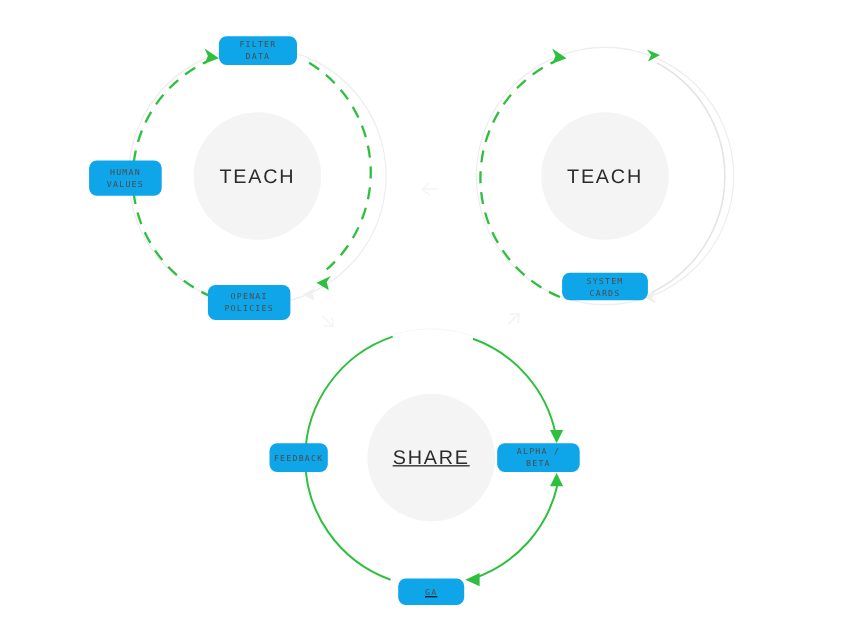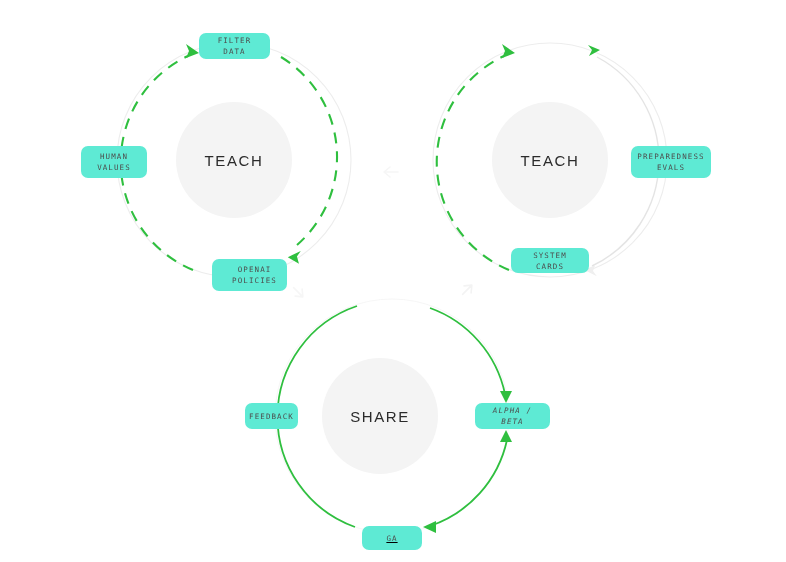"FILTER DATA" .chip { background: #5eead4 -> #0ea5e9 }
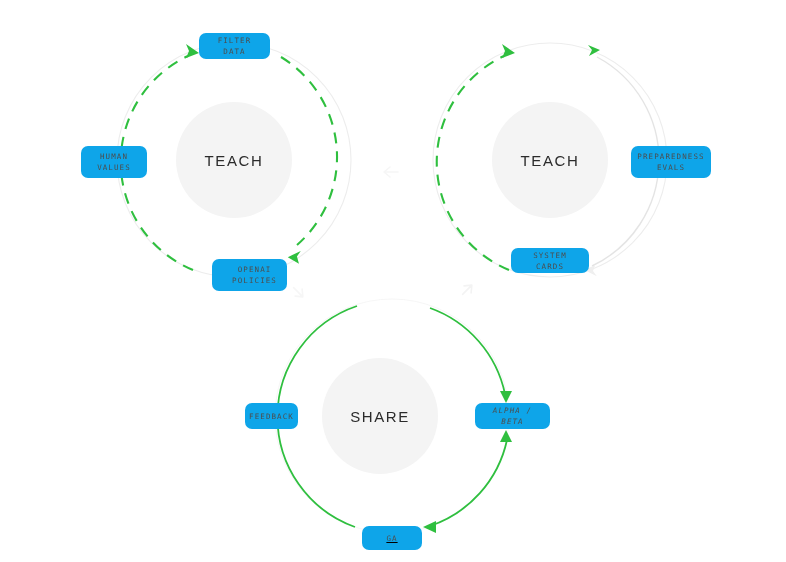"TEACH" .hub-label { font-size: 15px -> 18px }
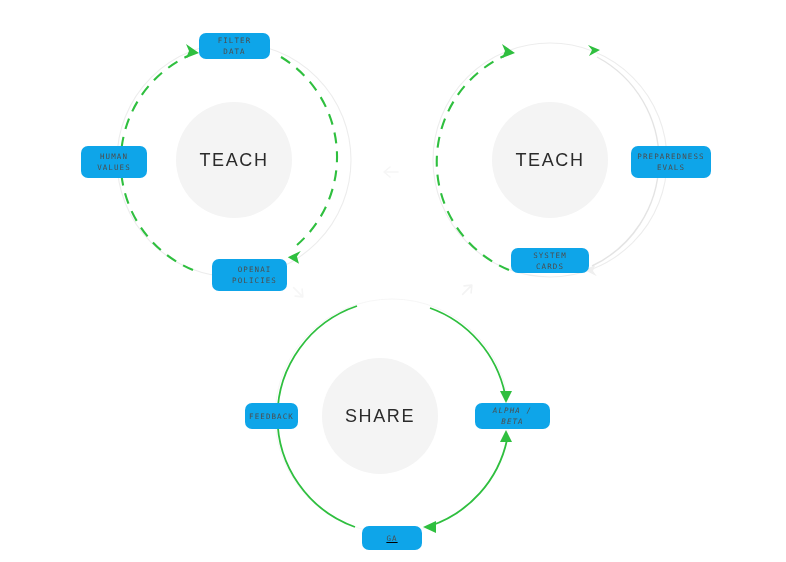"PREPAREDNESS" div.chip { html: <div> <span>PREPAREDNESS EVALS</span> </div> -> none }
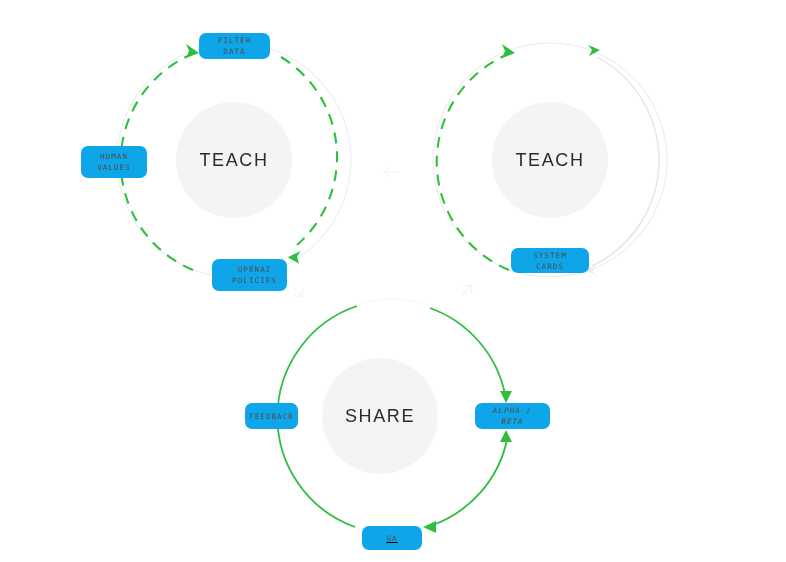"OPENAI" div.chip { justify-content: flex-end -> none; left: 212px -> 189px }
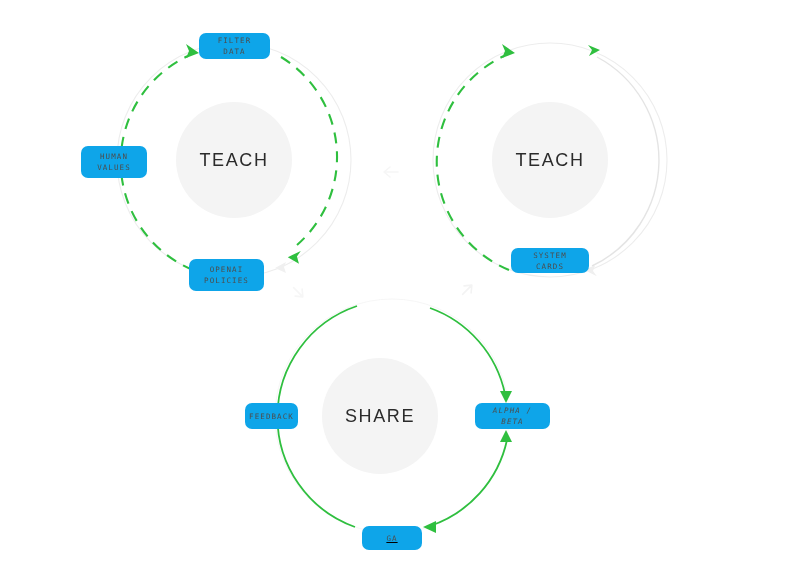"SHARE" div.hub { left: 322px -> 334px; text-decoration: none -> underline }
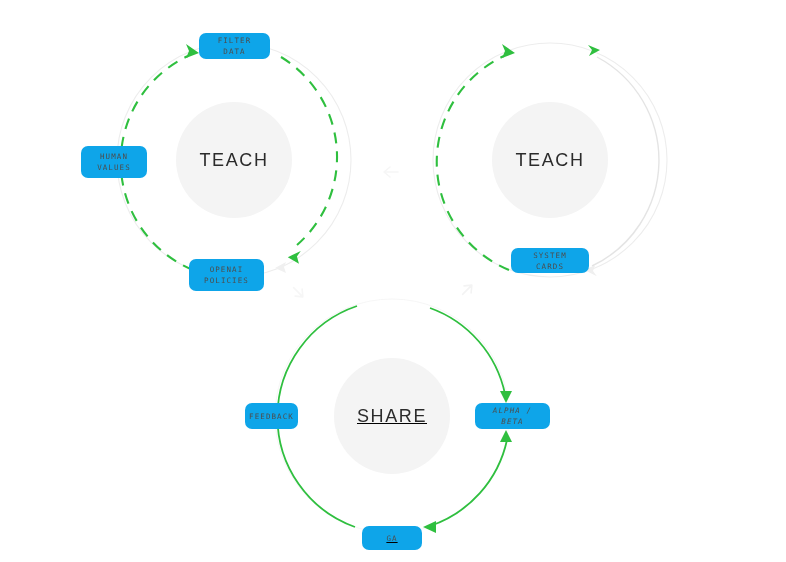"ALPHA / BETA" div.chip { font-style: italic -> none; left: 475px -> 452px }
